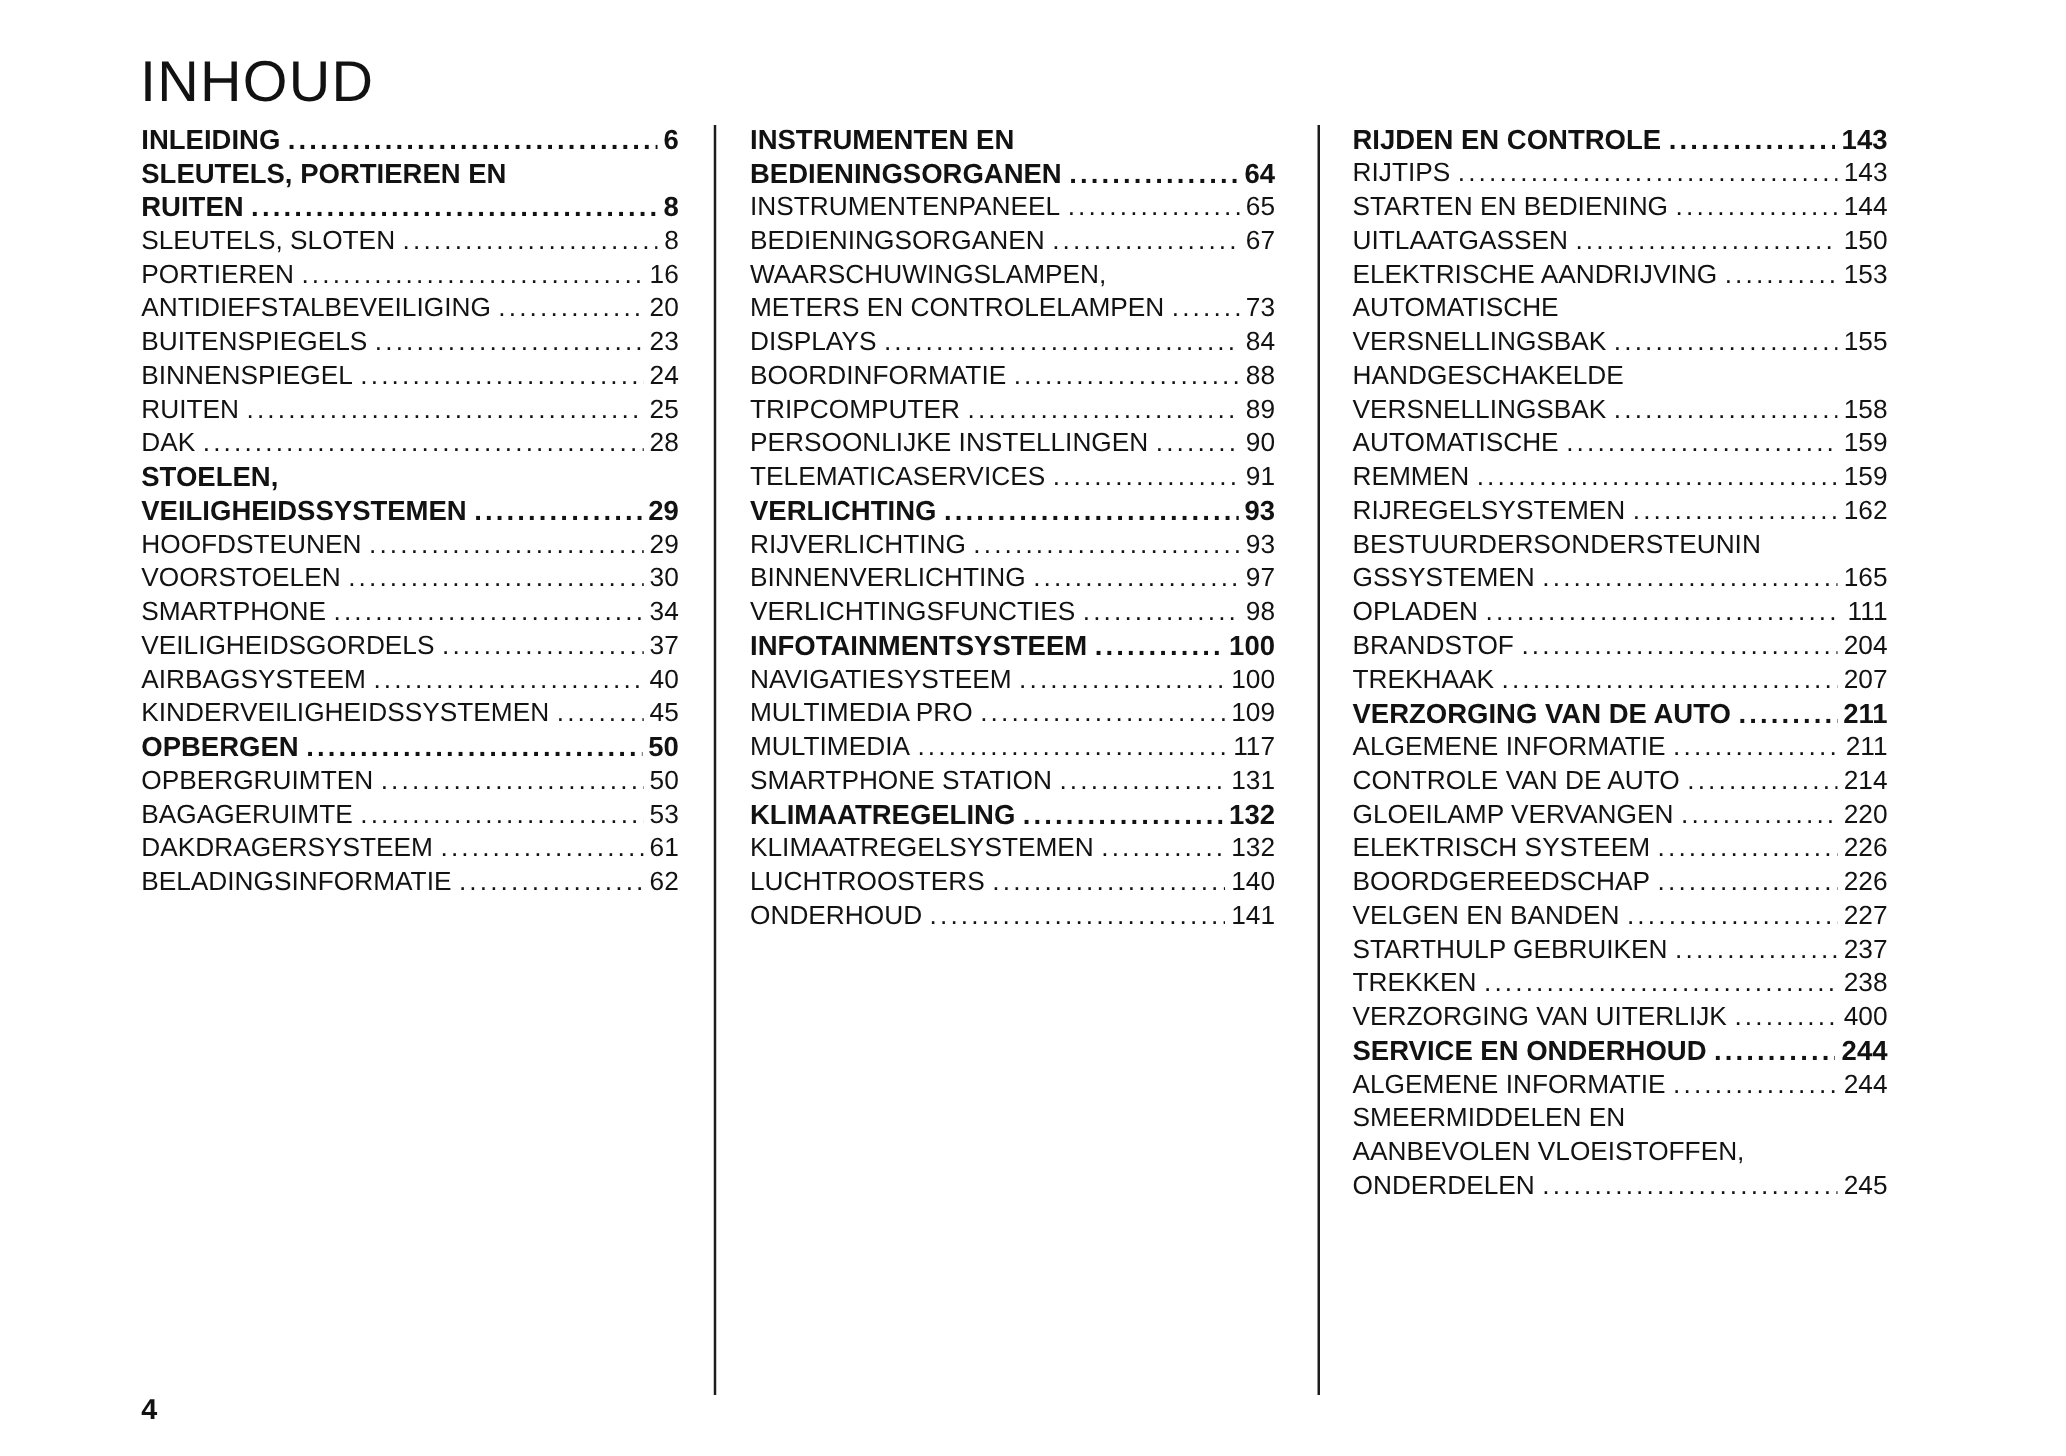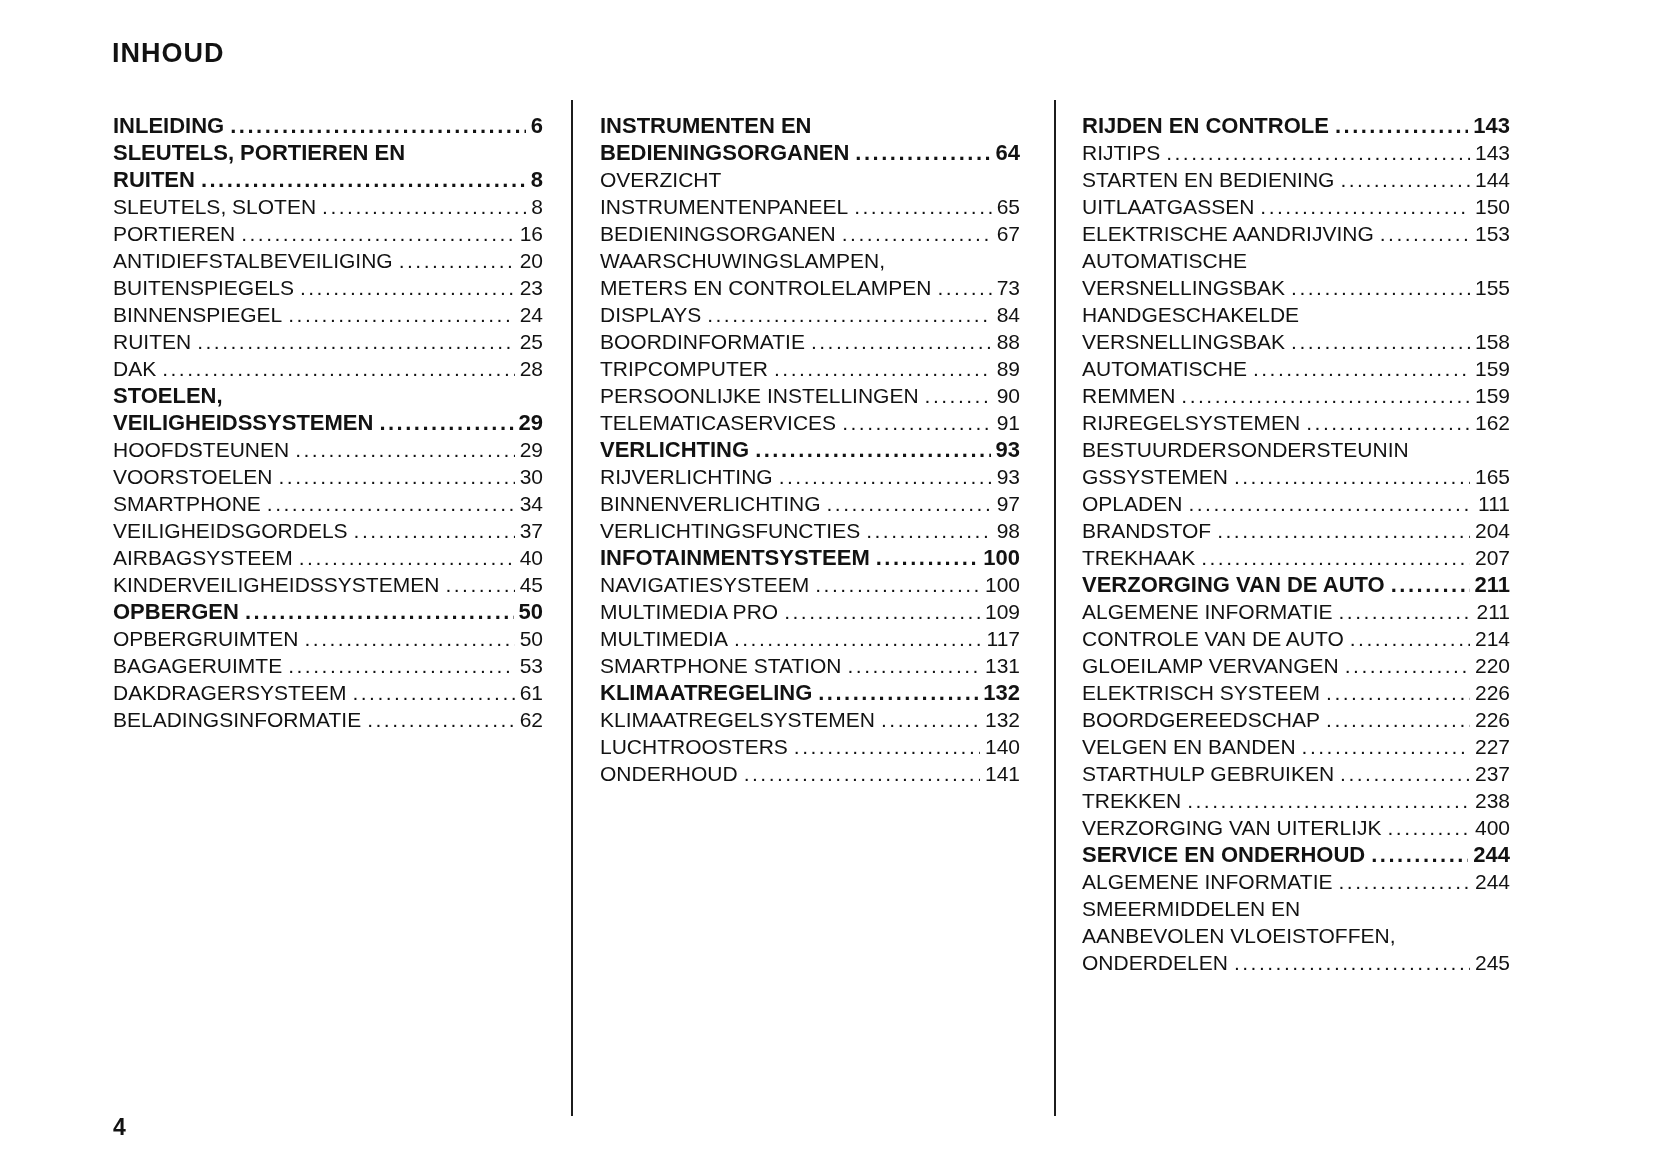"INHOUD" .title { font-size: 27px -> 46px; font-weight: bold -> normal }
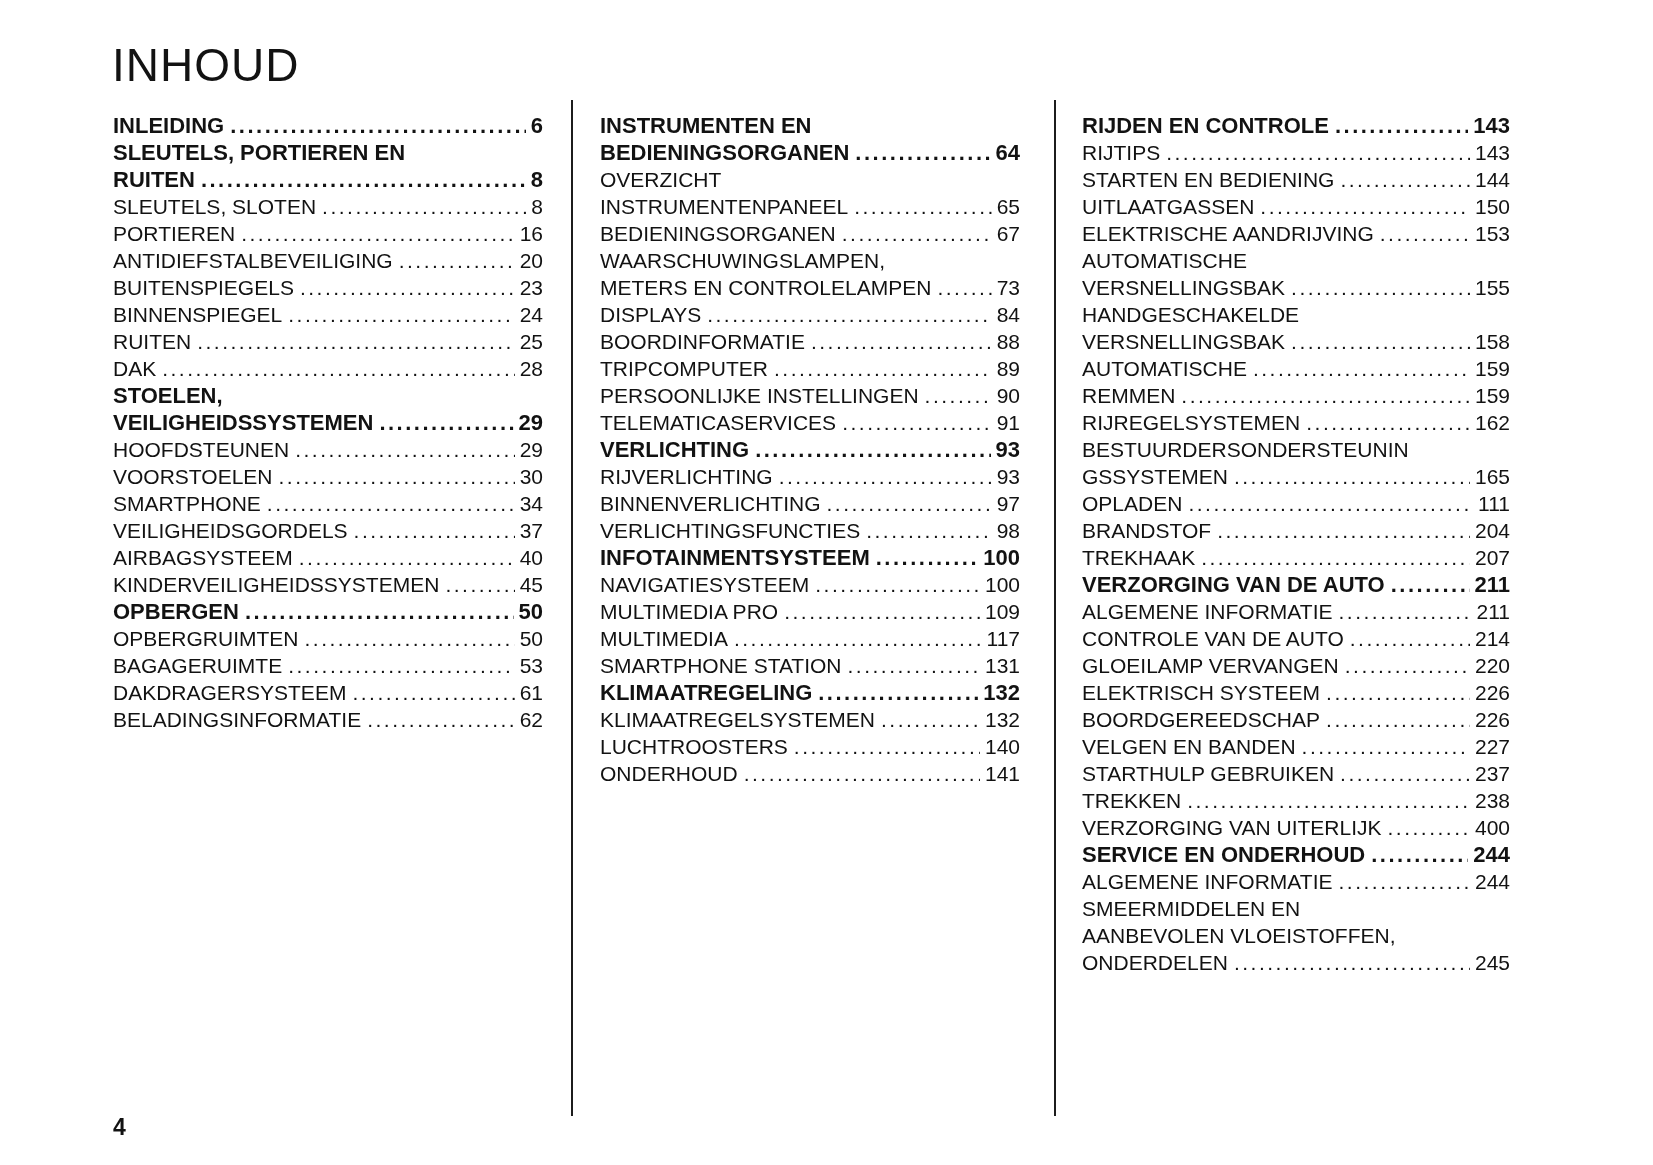"INLEIDING" .col { top: 112px -> 98px }
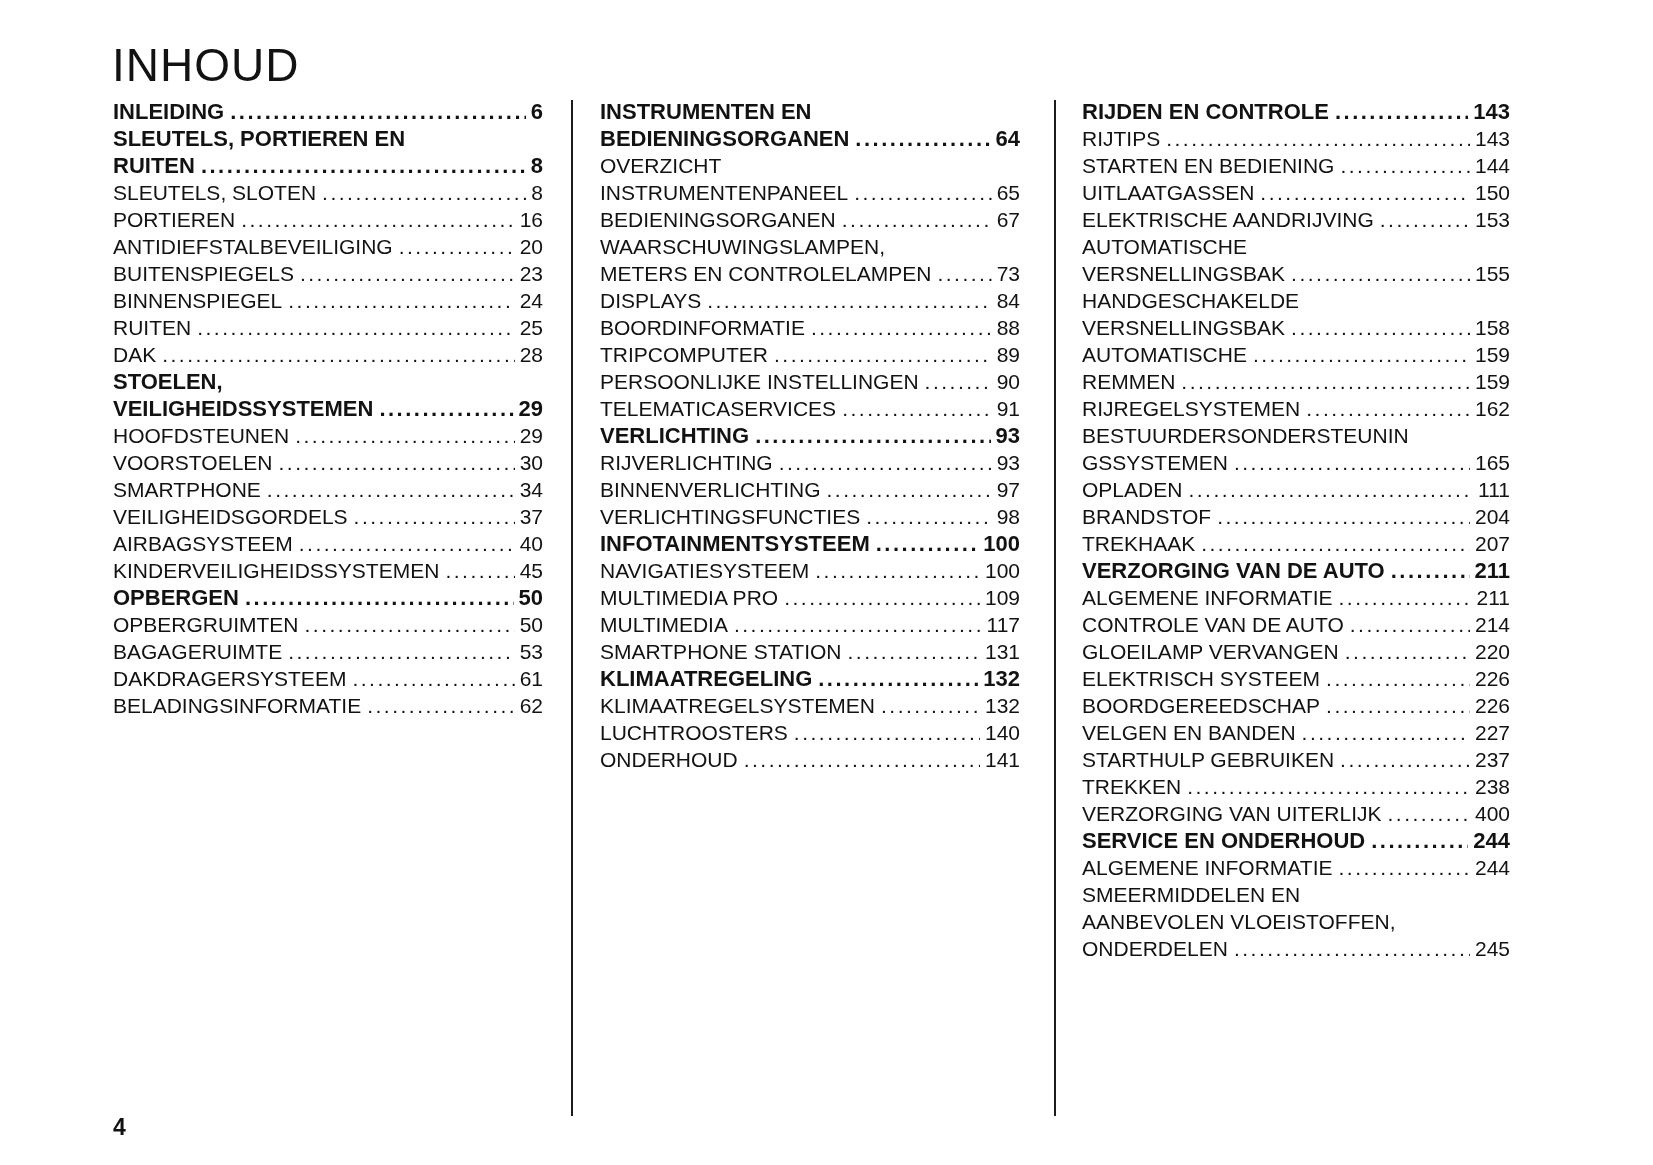"OVERZICHT" div.toc-row { html: <div> <span>OVERZICHT</span> </div> -> none }
